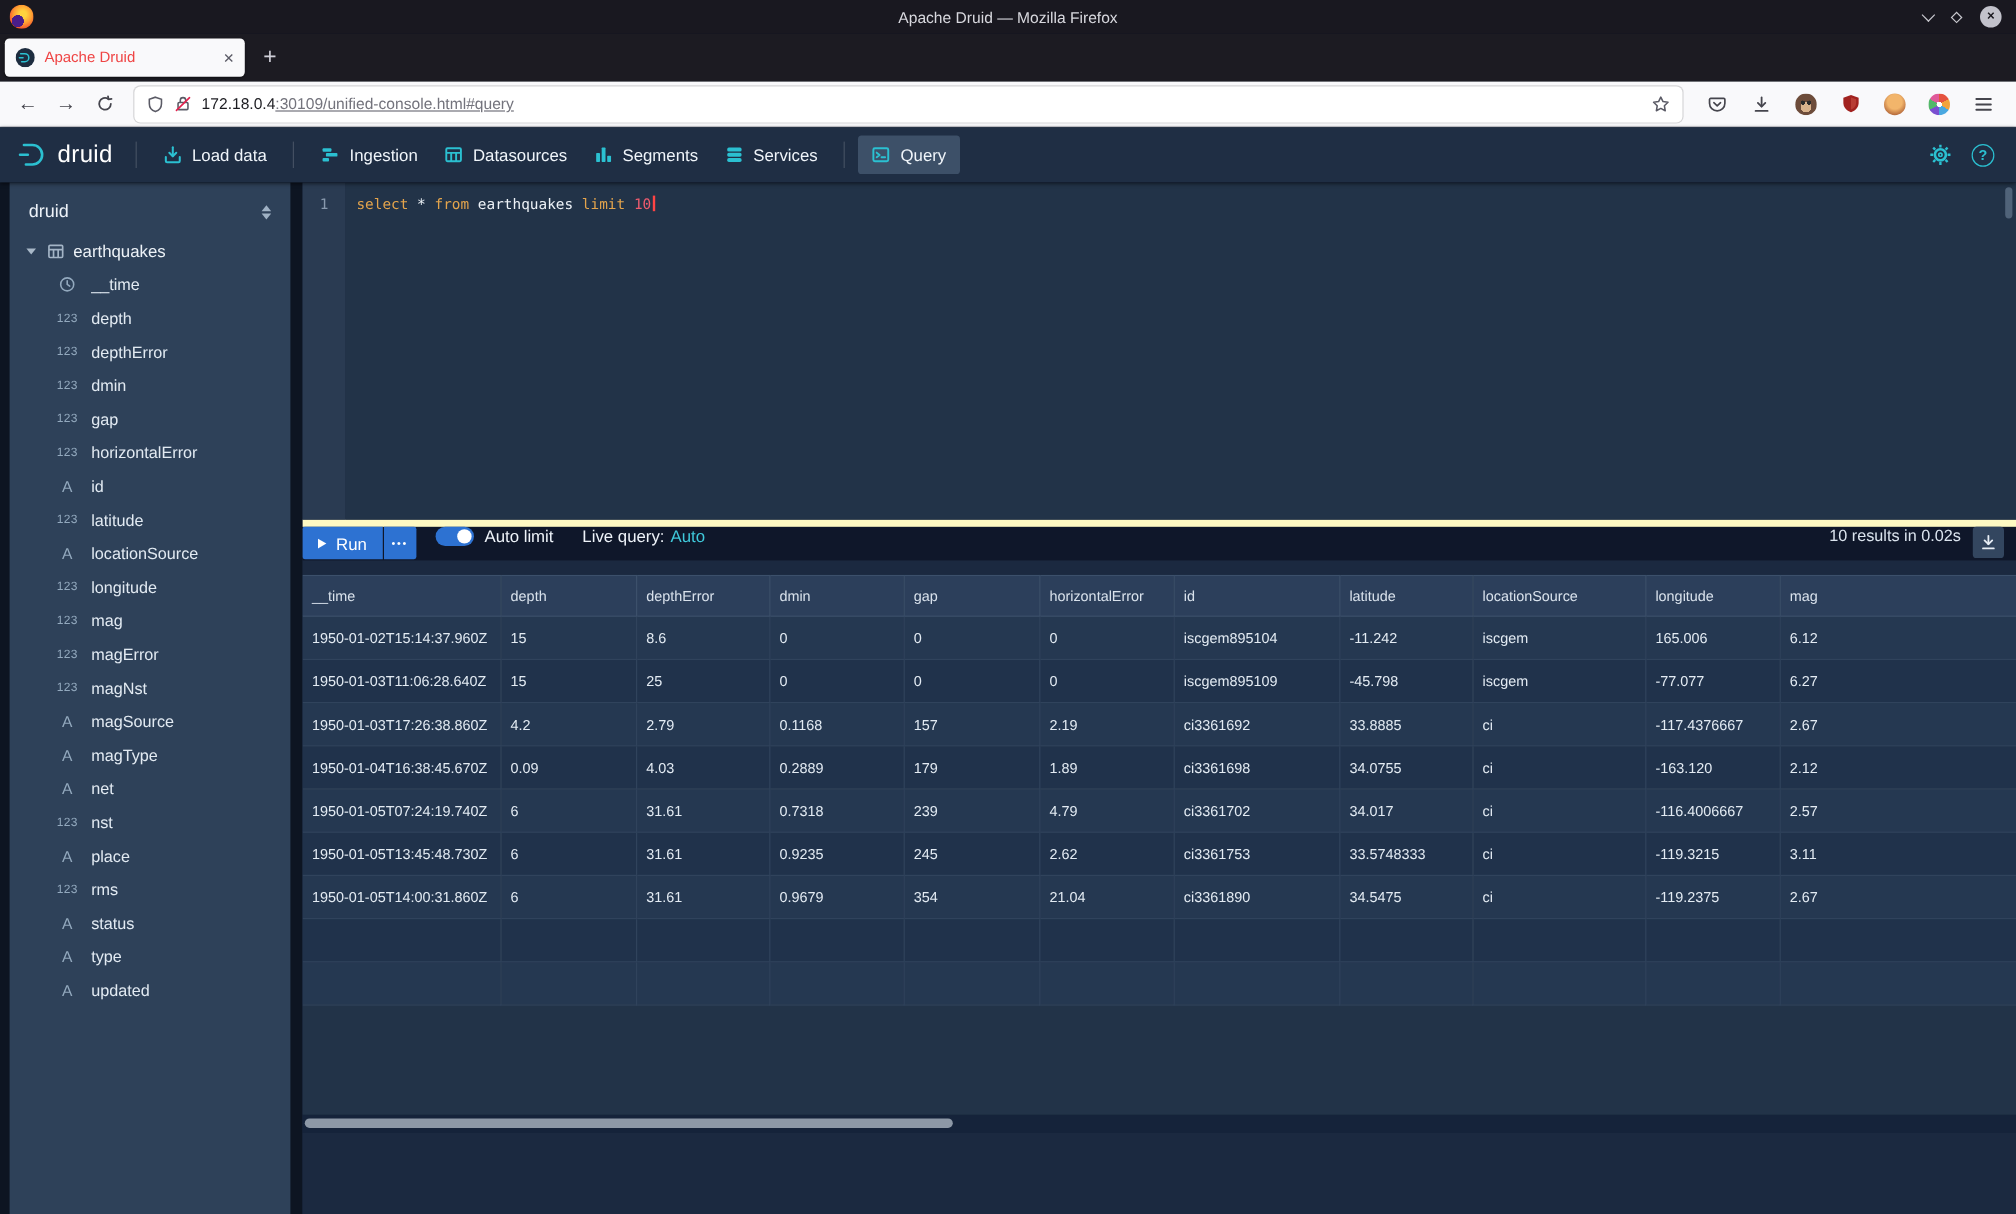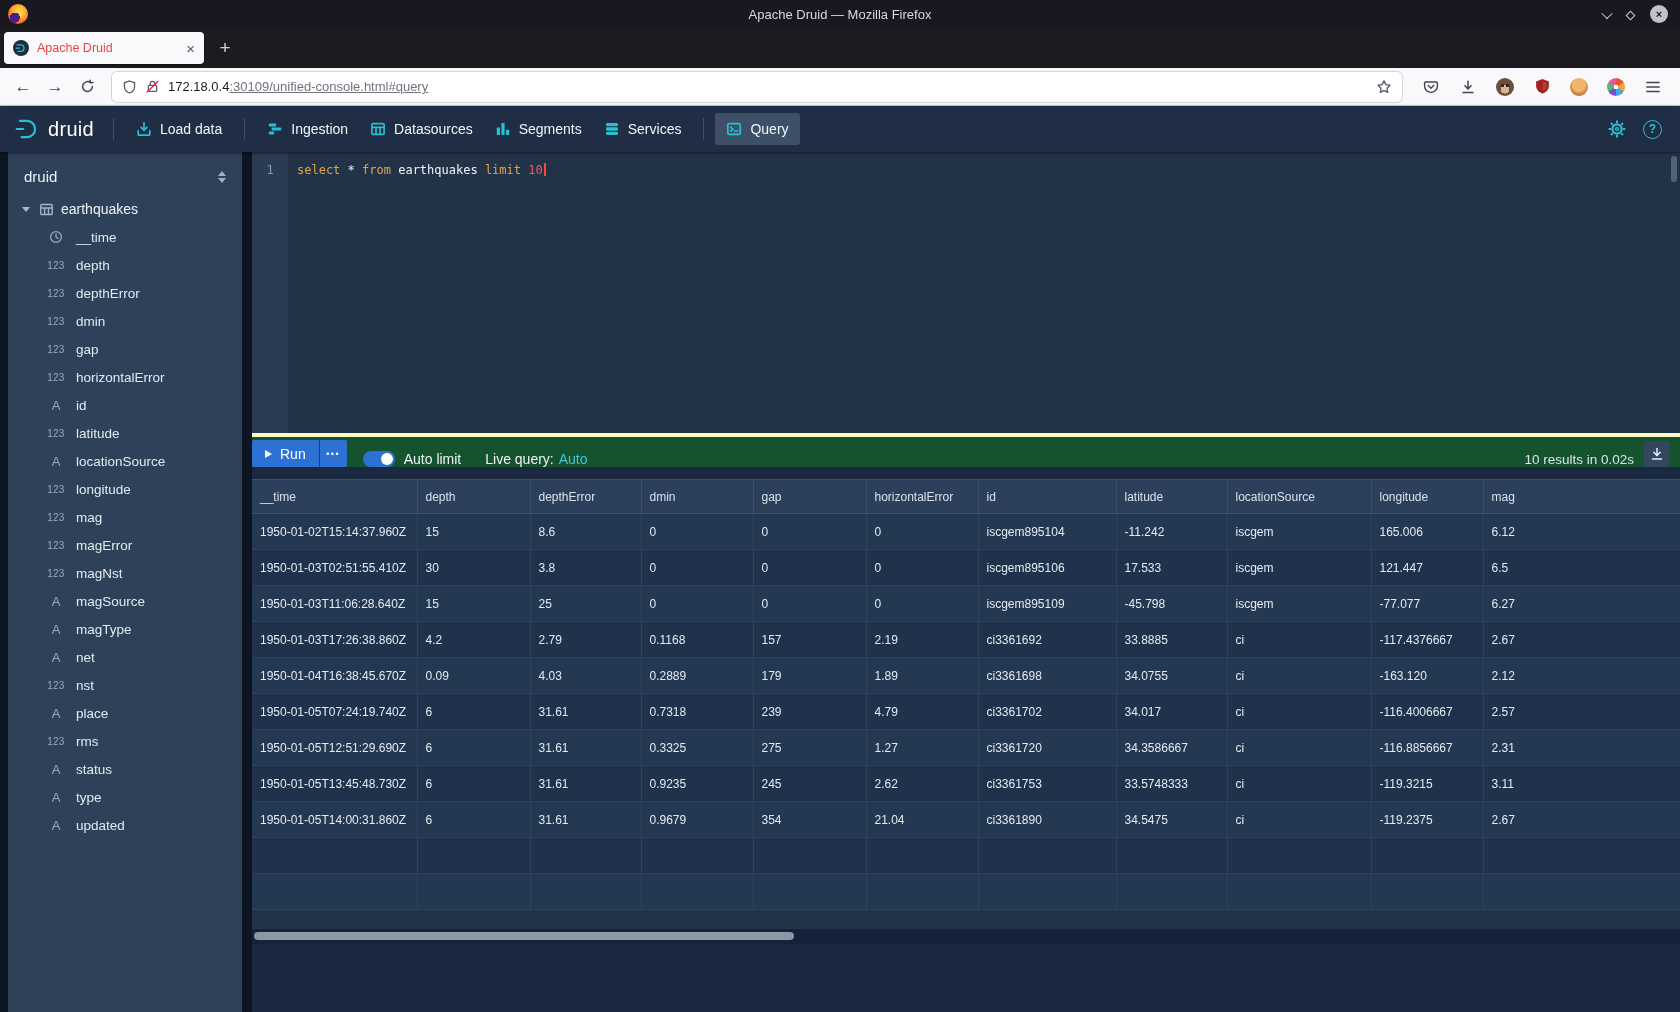"Run" .runbar { align-items: flex-end -> flex-start; background: #14532d -> #0f172a; border-top: 4px solid #fef9c3 -> 6px solid #fef9c3 }
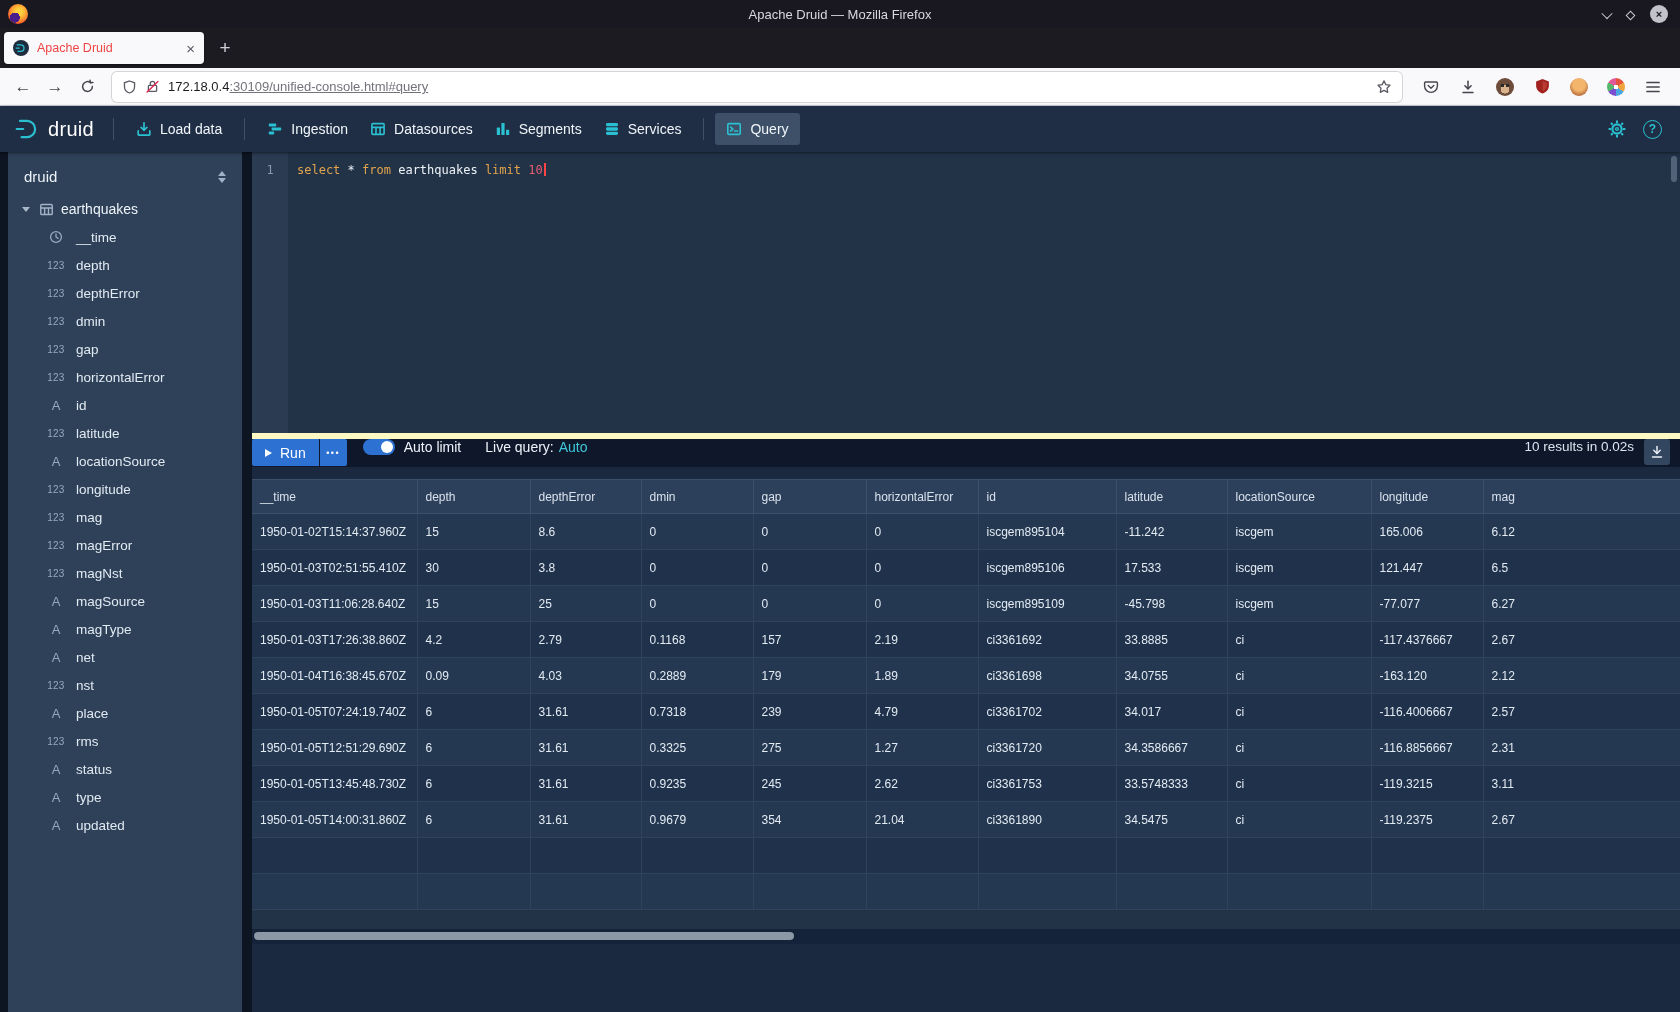"1950-01-03T02:51:55.410Z" tr { html: <tr> <td>1950-01-03T02:51:55.410Z</td> <td>30</td> <td>3.8</td> <td>0</td> <td>0</td> <td>0</td> <td>iscgem895106</td> <td>17.533</td> <td>iscgem</td> <td>121.447</td> <td>6.5</td> </tr> -> none }
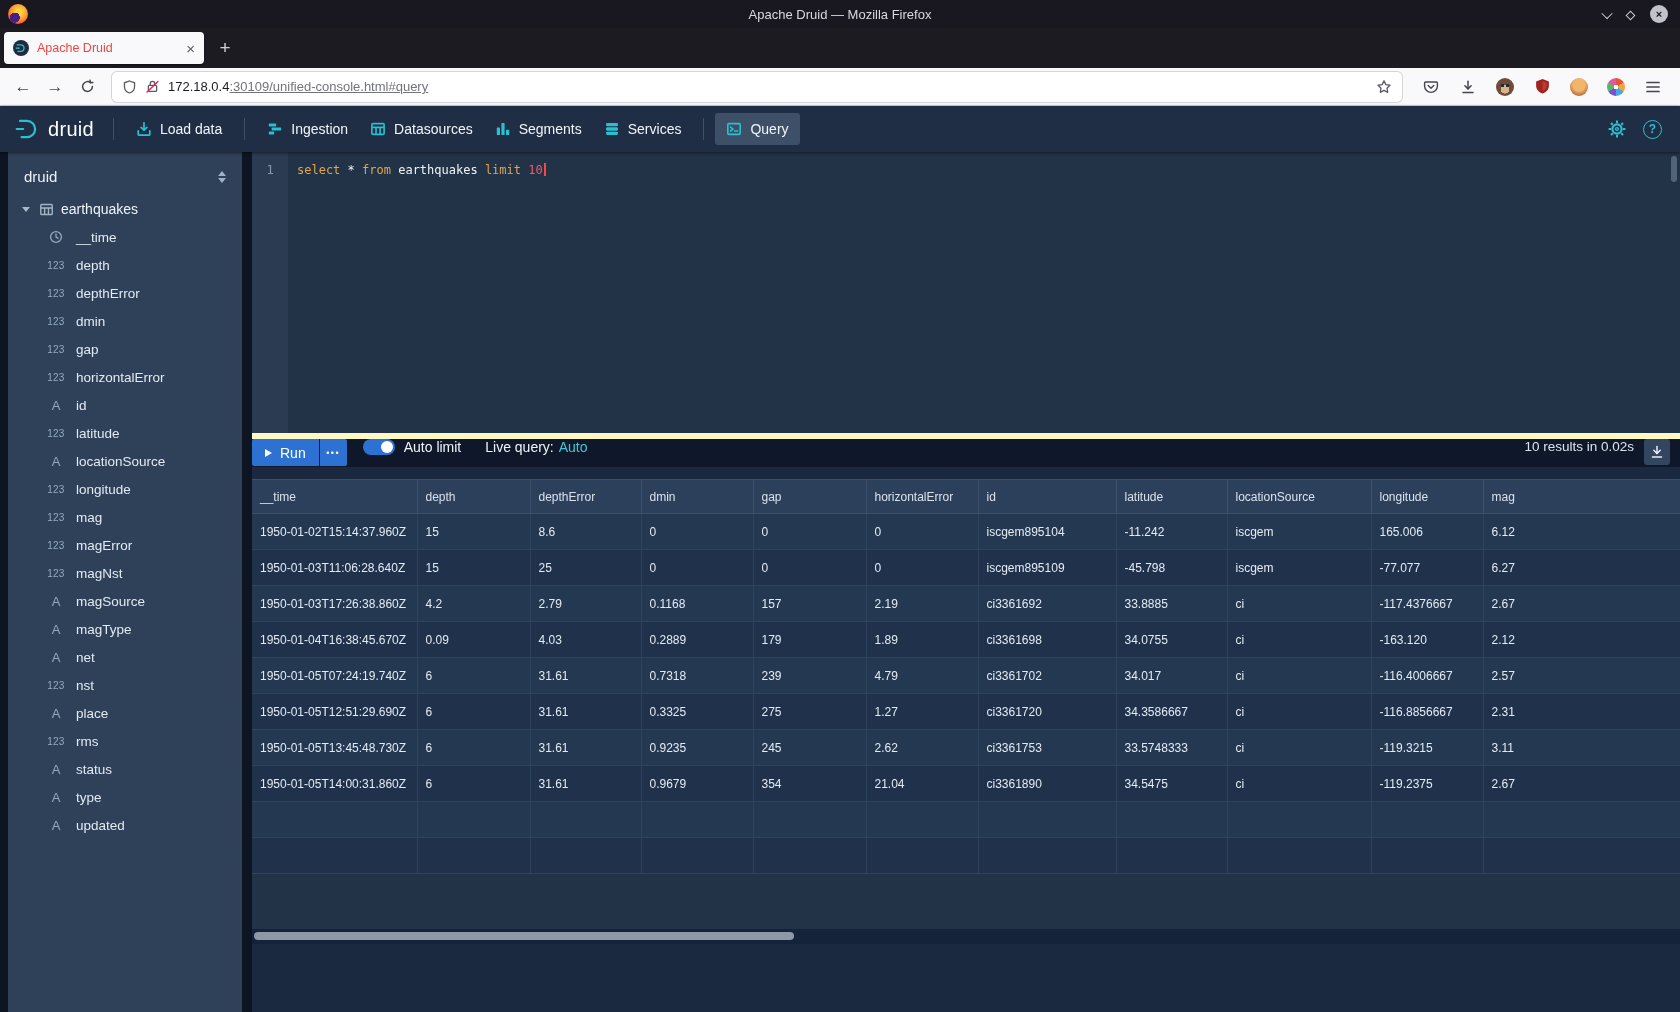"1950-01-05T12:51:29.690Z" tr { html: <tr> <td>1950-01-05T12:51:29.690Z</td> <td>6</td> <td>31.61</td> <td>0.3325</td> <td>275</td> <td>1.27</td> <td>ci3361720</td> <td>34.3586667</td> <td>ci</td> <td>-116.8856667</td> <td>2.31</td> </tr> -> none }
